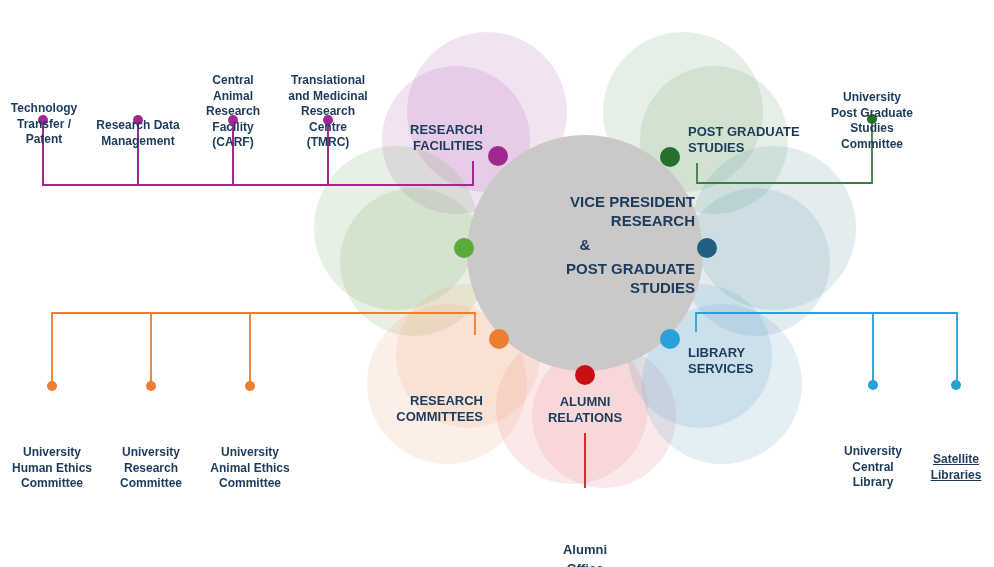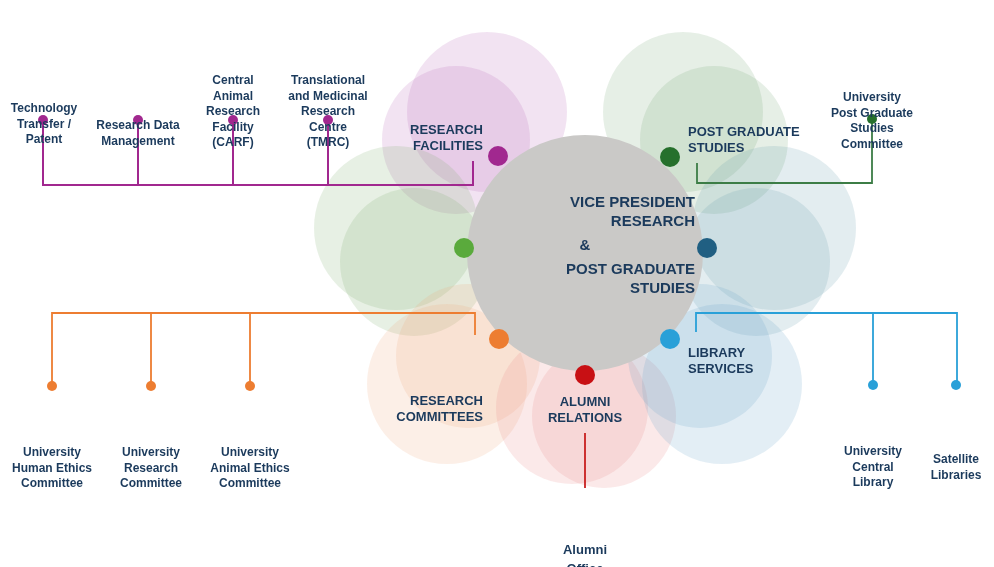"Satellite" div.abs { text-decoration: none -> underline }
